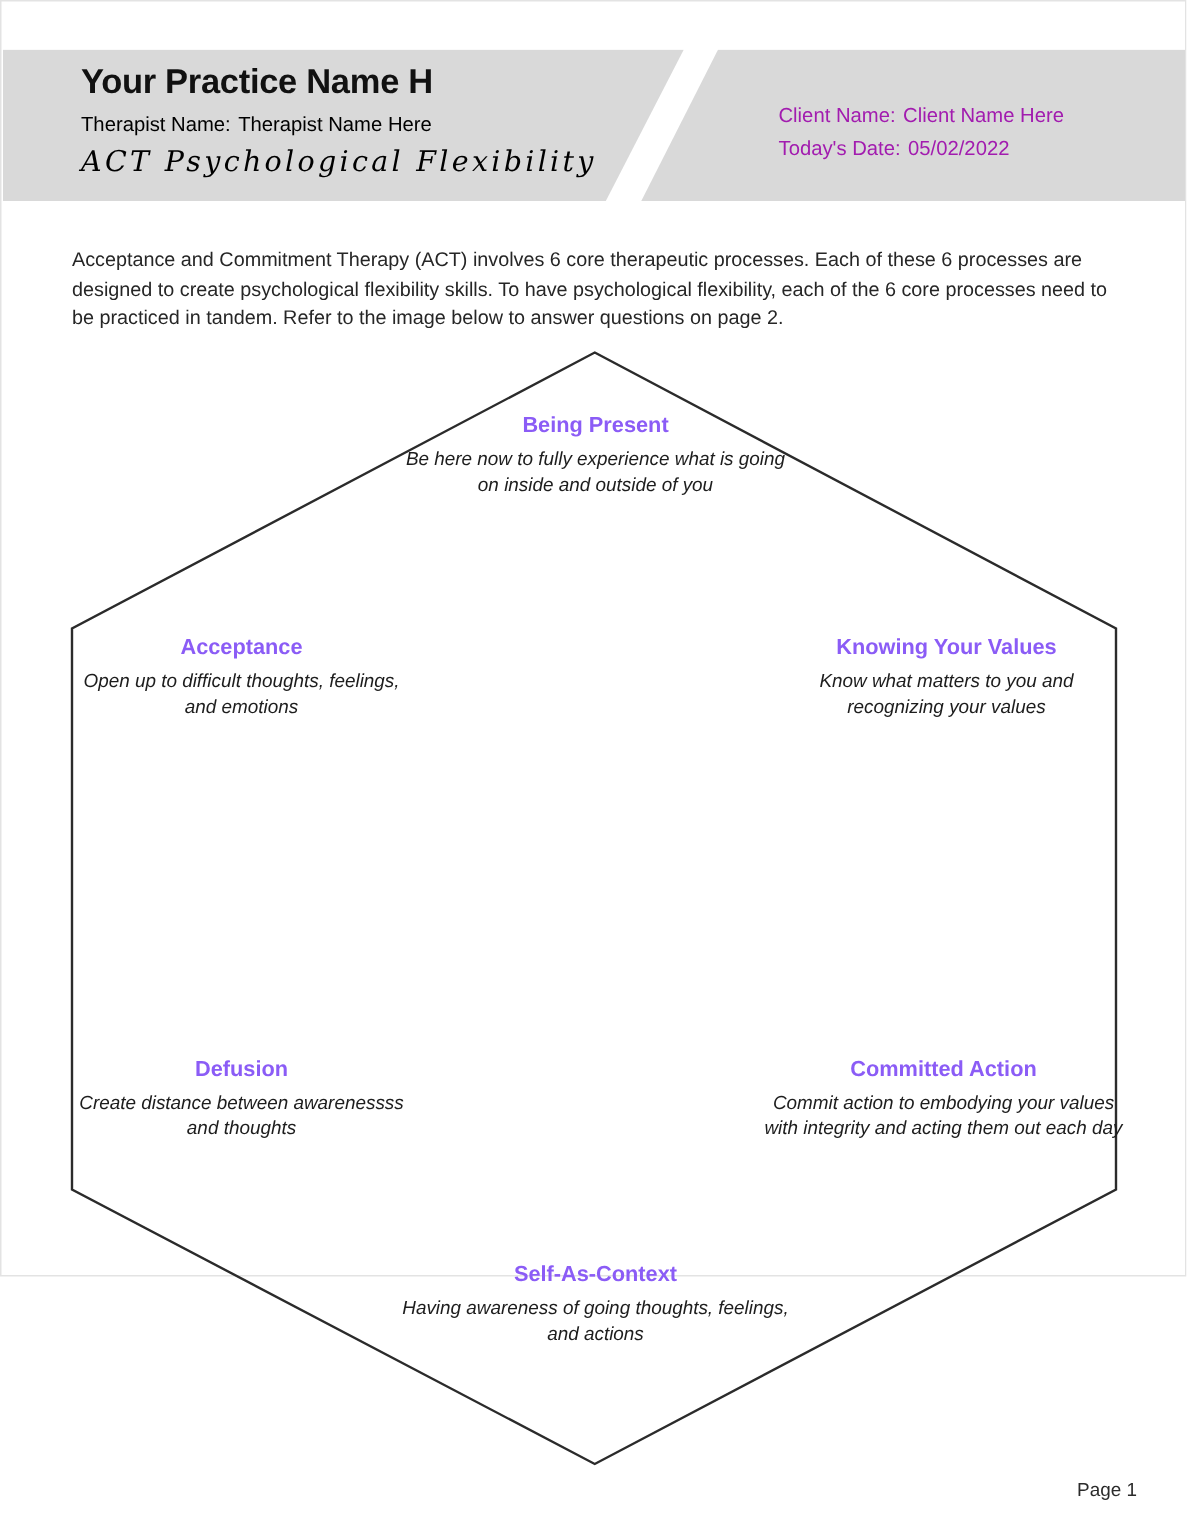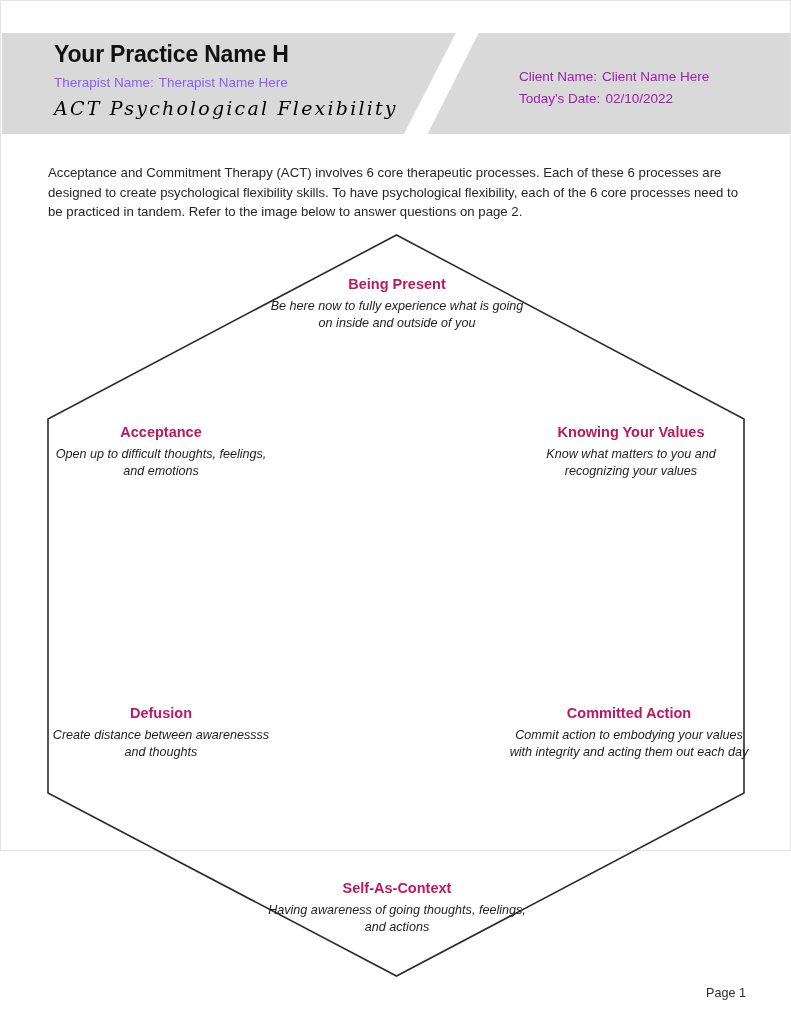"Therapist Name: Therapist Name Here" .therapist-line { color: #8b5cf6 -> #000000 }
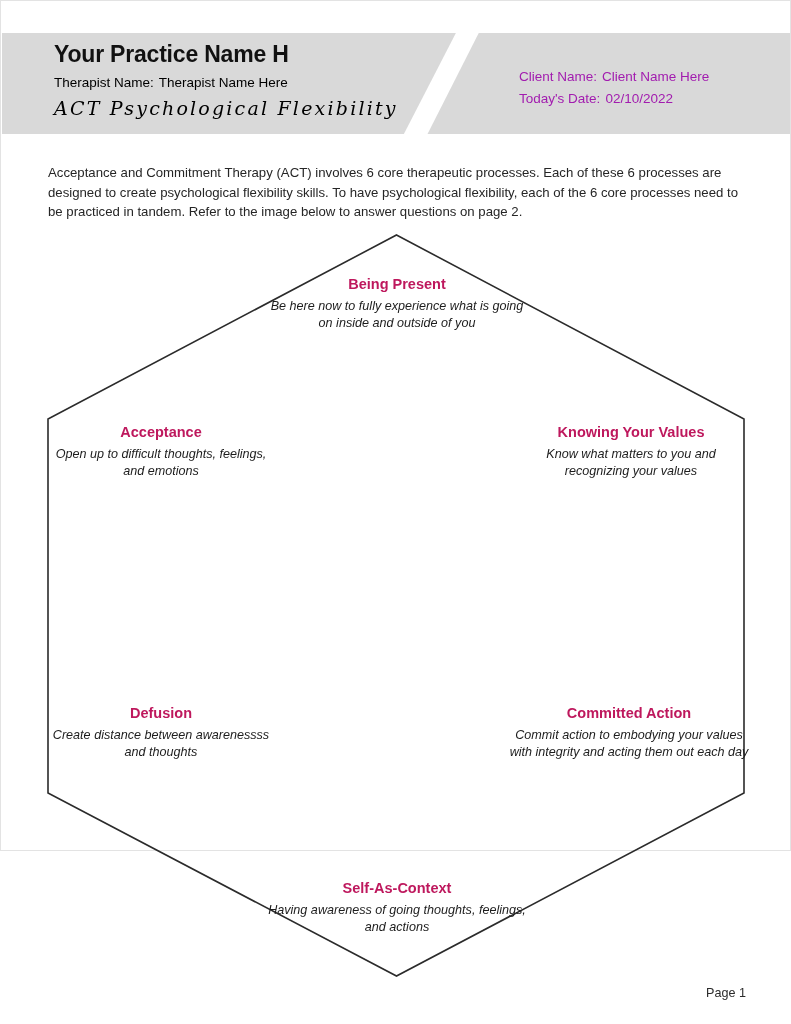"02/10/2022" span.val { text: 02/10/2022 -> 05/02/2022 }
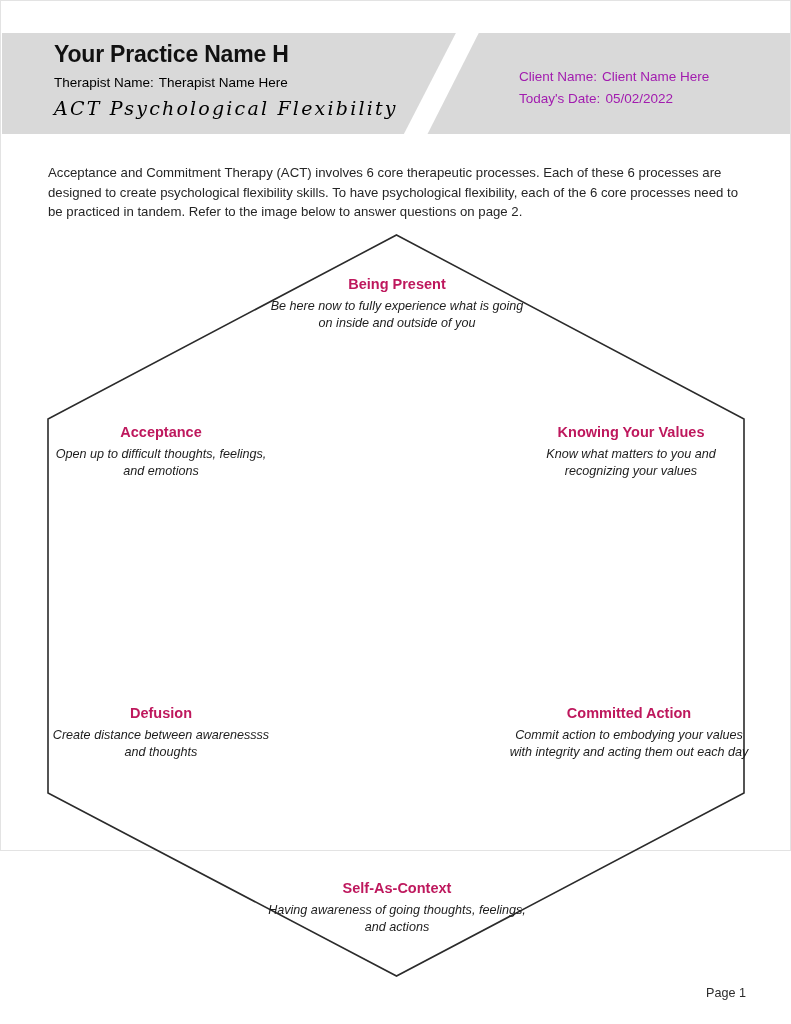"Being Present" .node .title { color: #be185d -> #8b5cf6 }
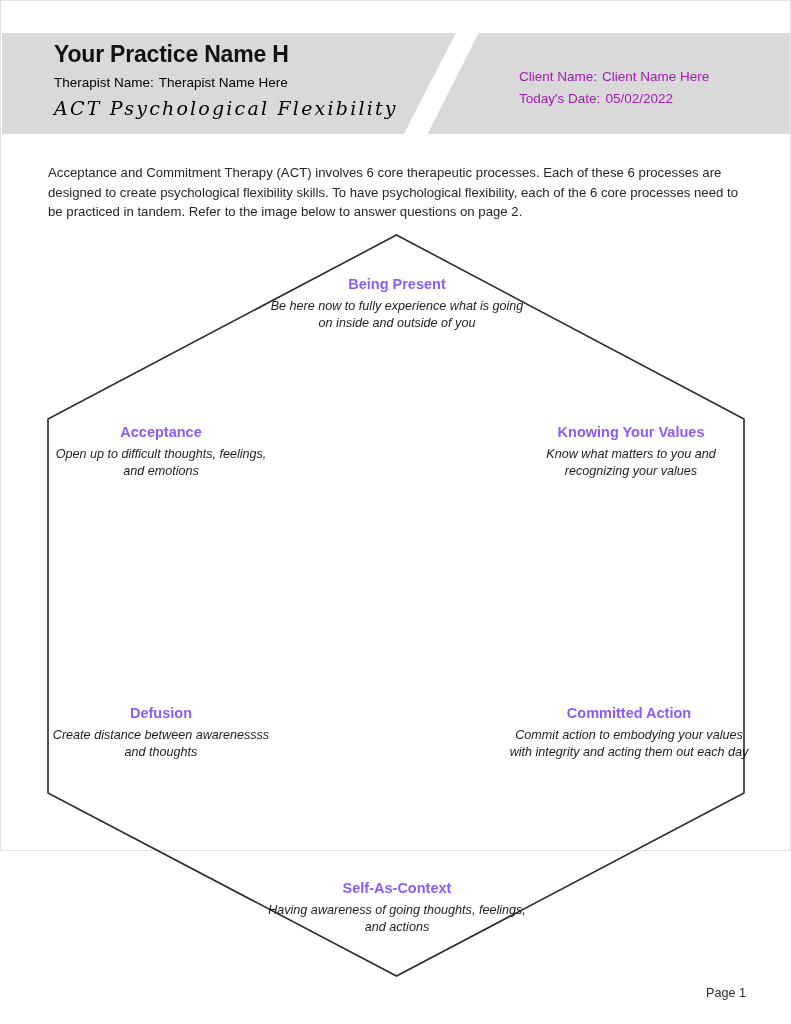"Self-As-Context" #node-self-context { margin-top: 38px -> none }
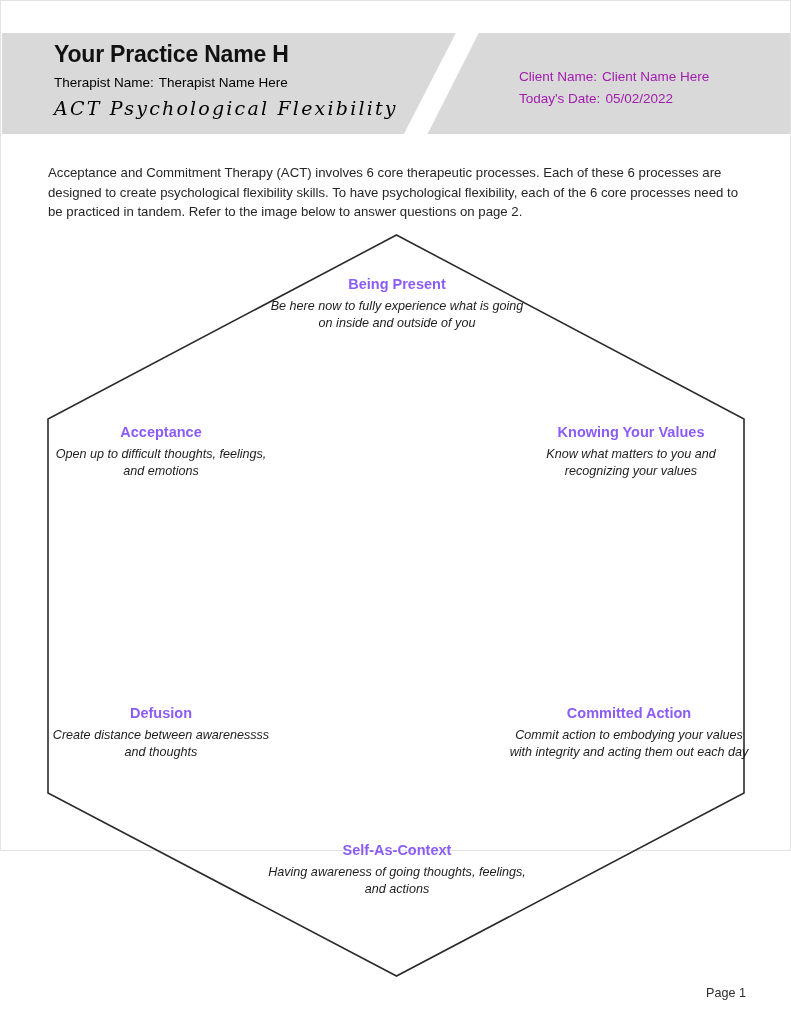"Page 1" #footer { padding-left: none -> 12px }
